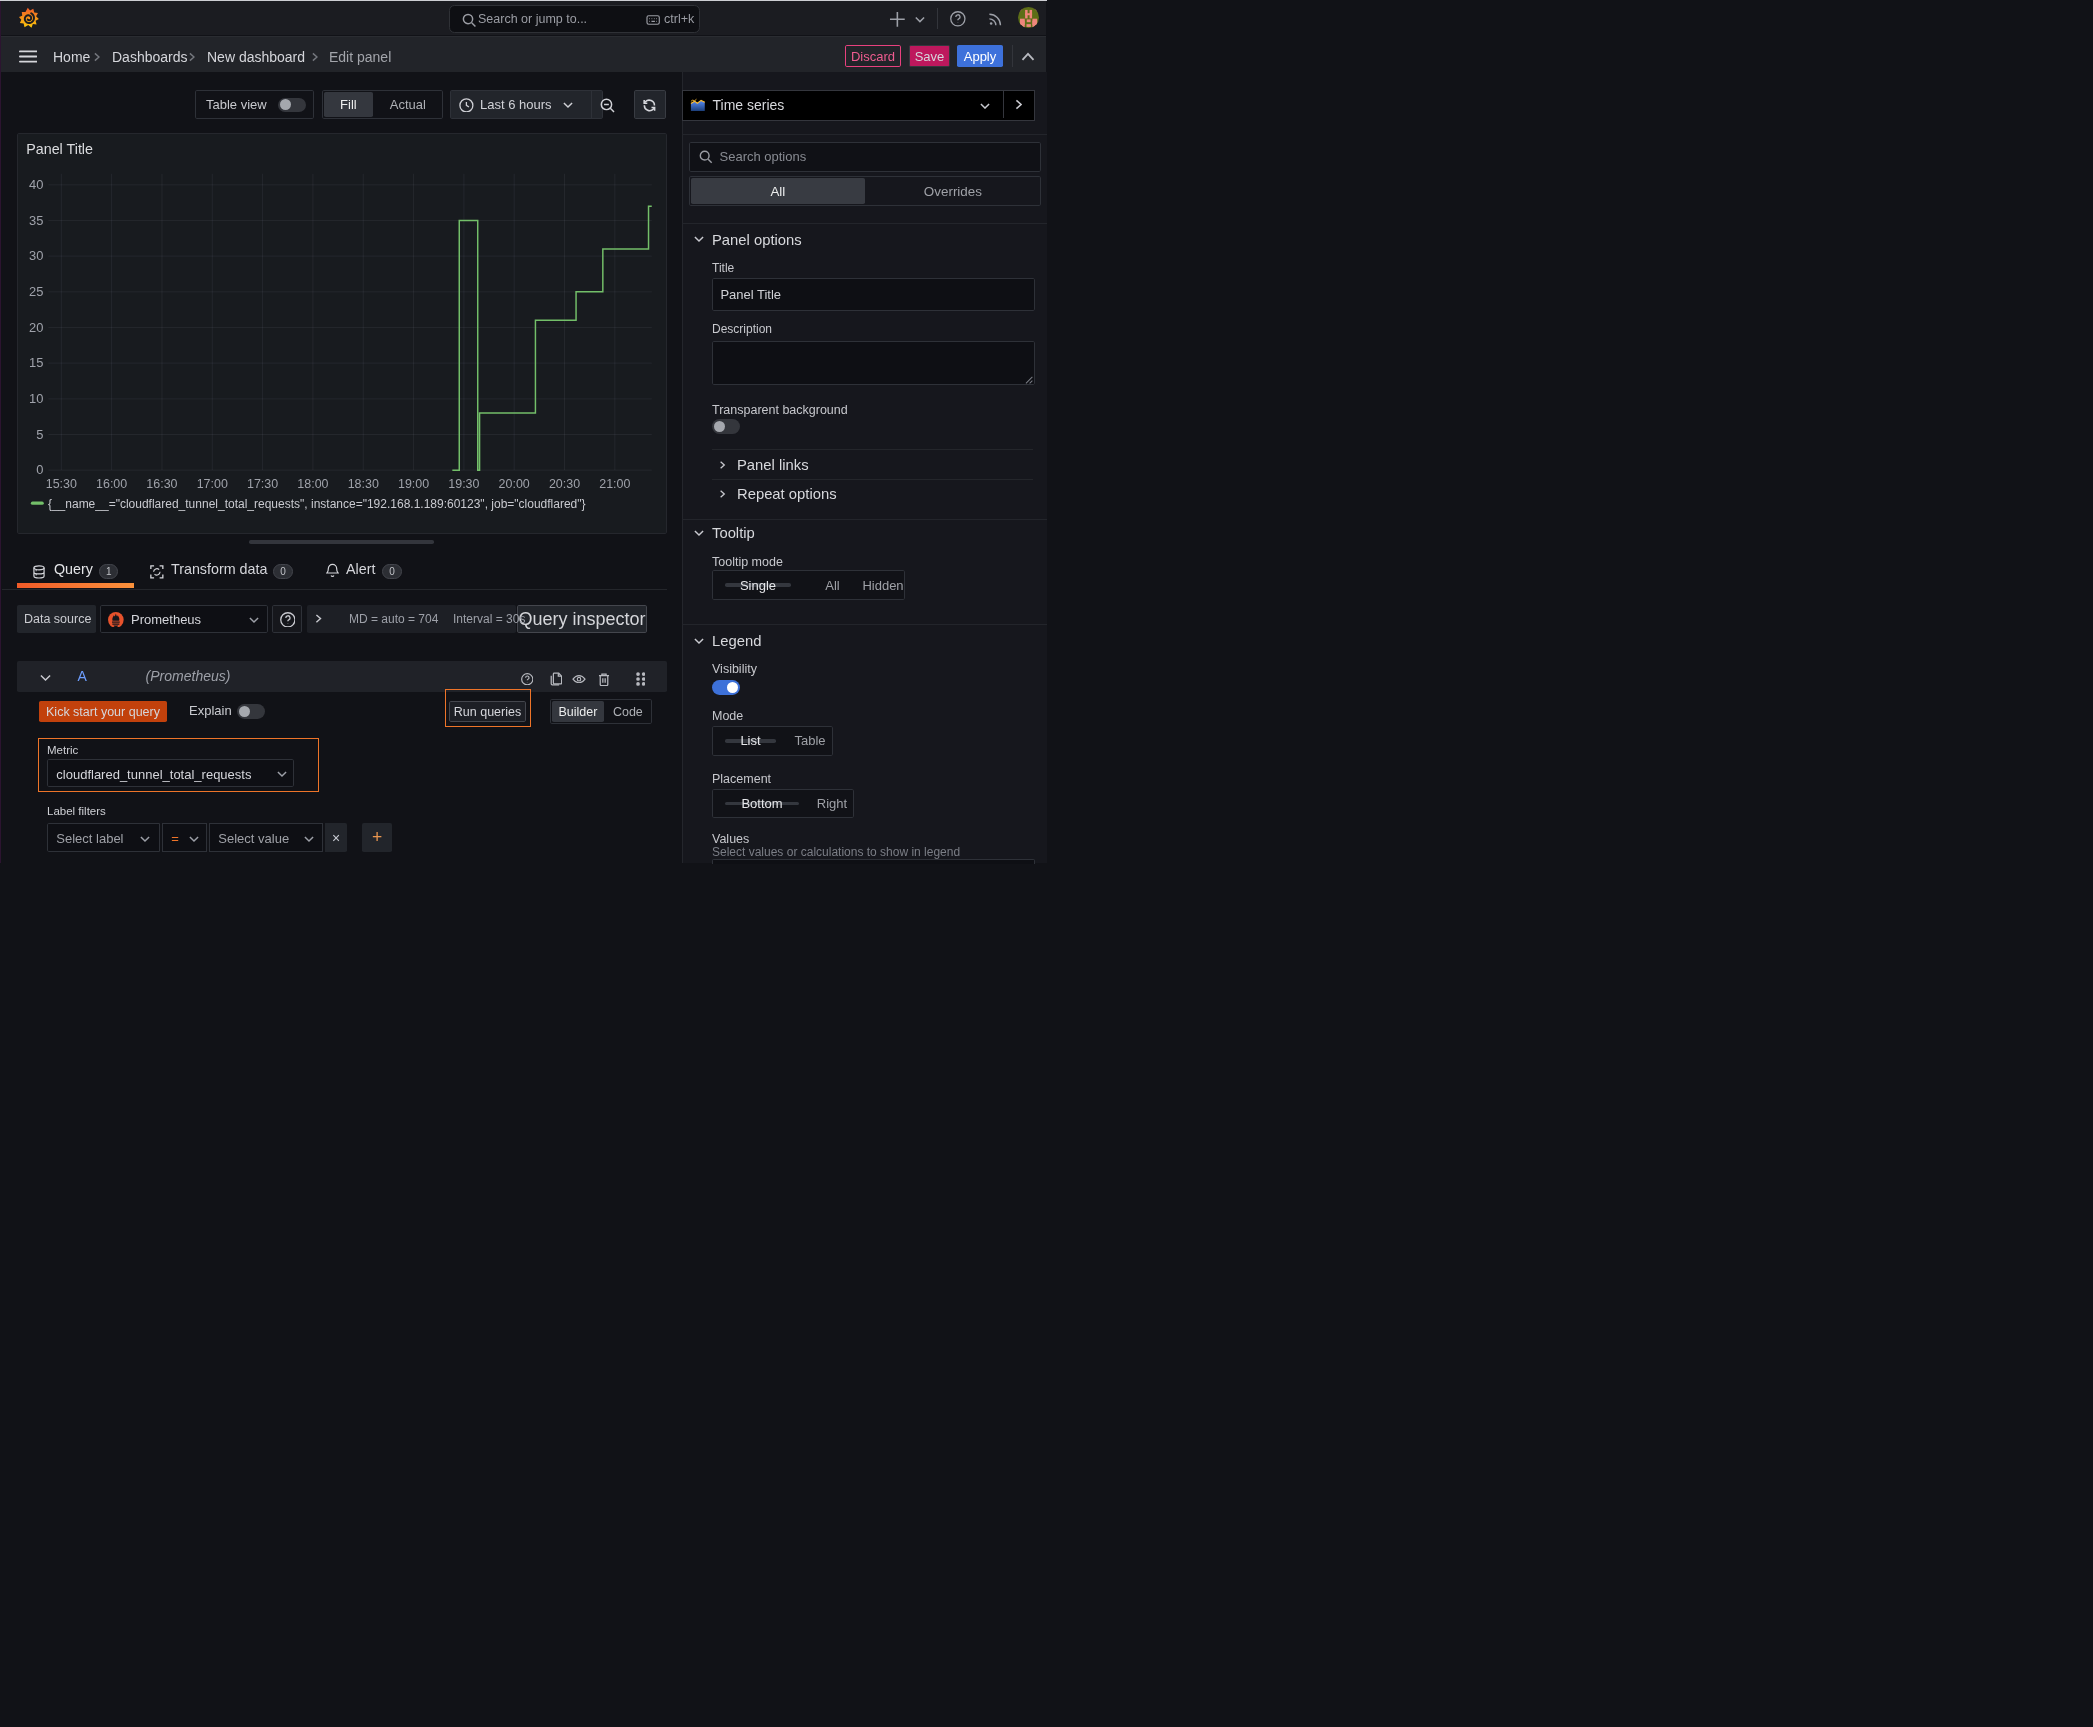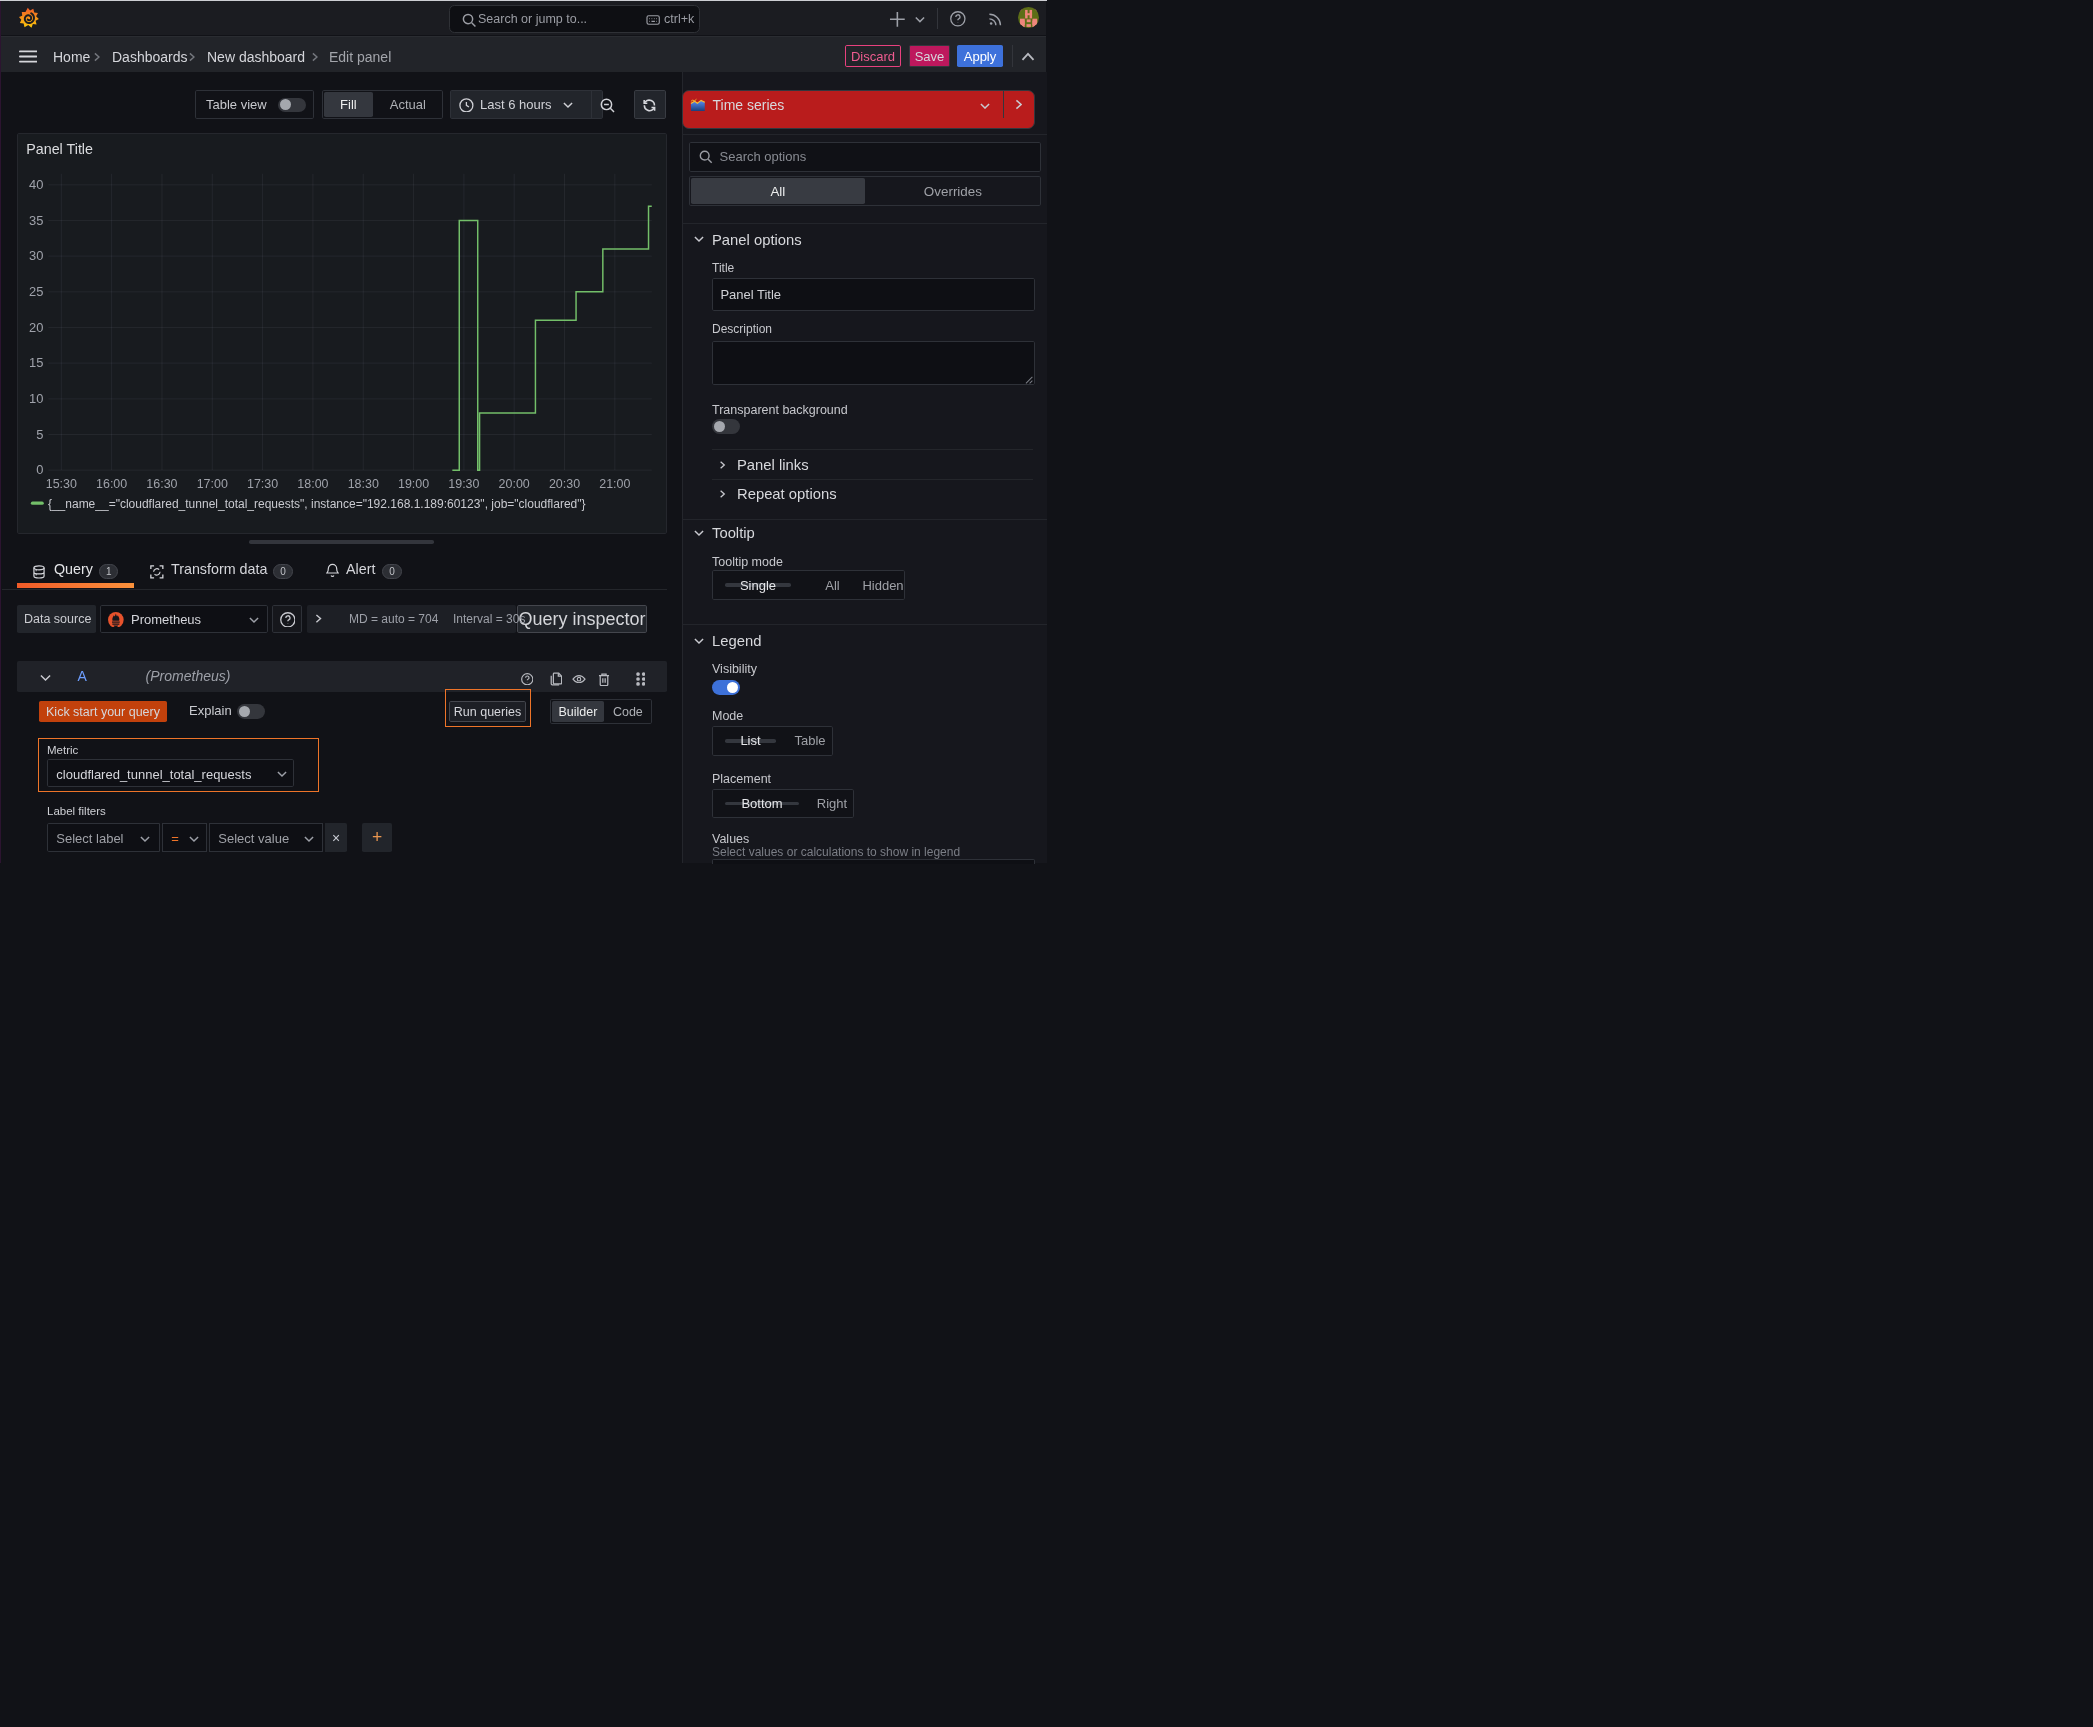"Time series" div.abs { background: #b91c1c -> #000000; border-radius: 7px -> 0; height: 39px -> 31px }
